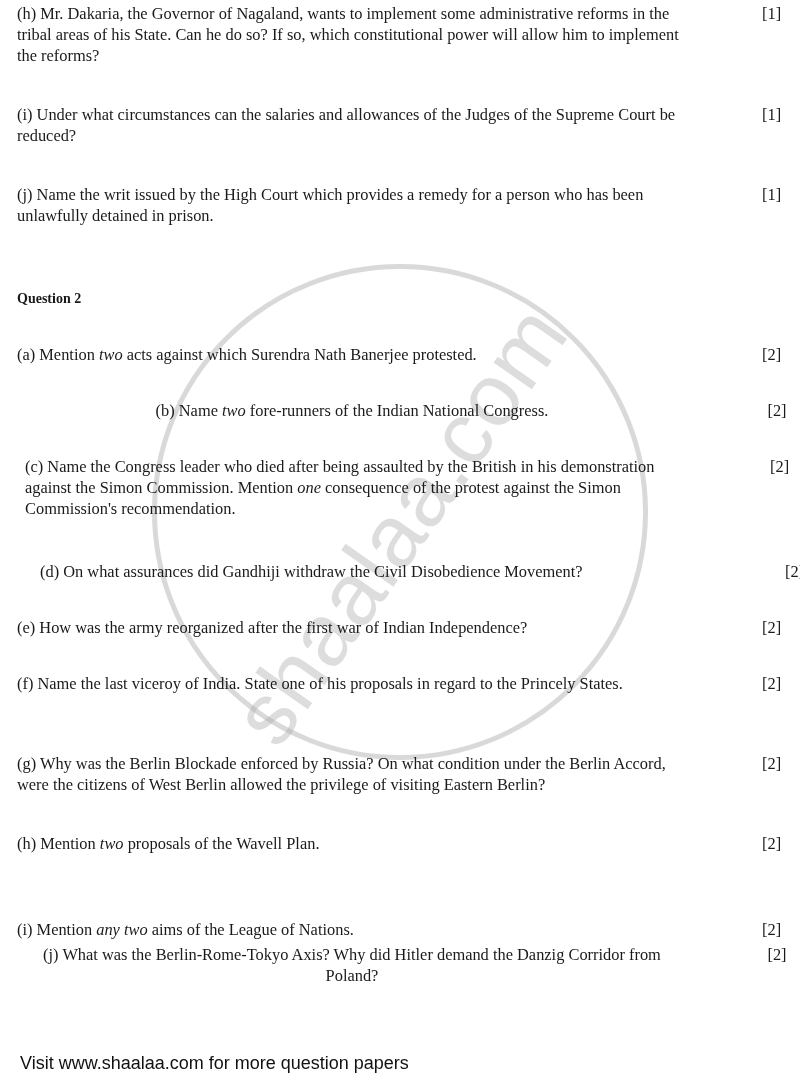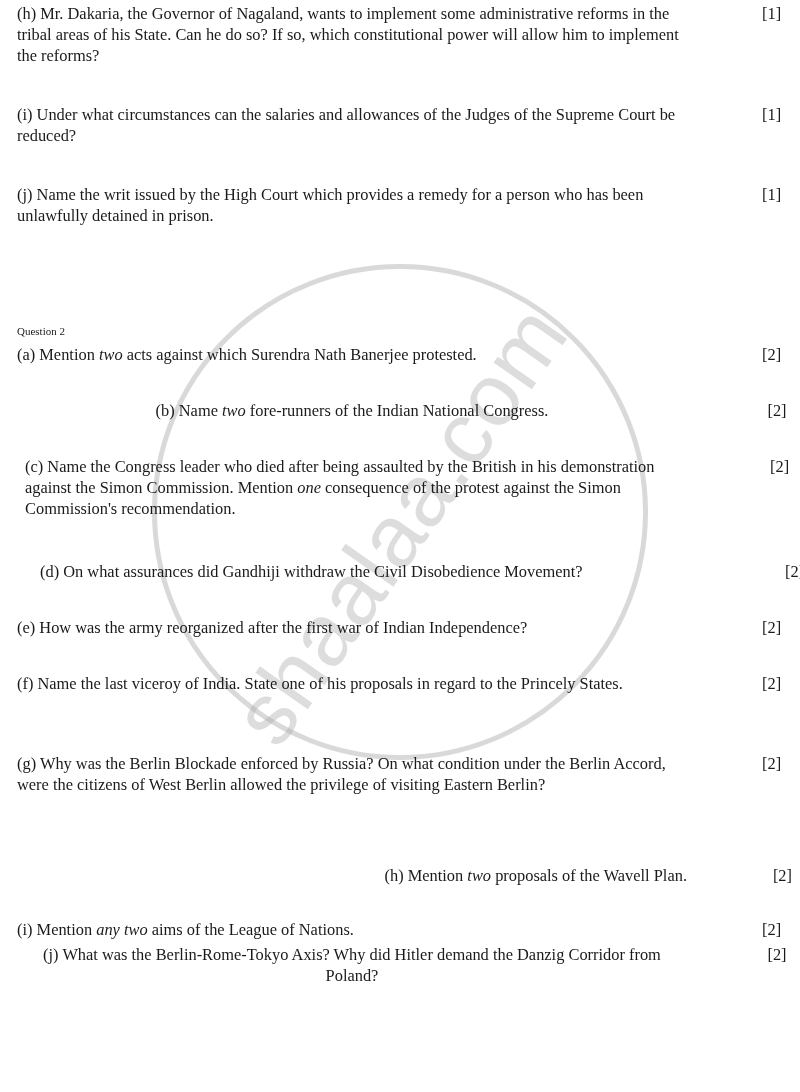"Question 2" .heading { font-size: 11px -> 14px; font-weight: normal -> bold; margin-top: 34px -> none }
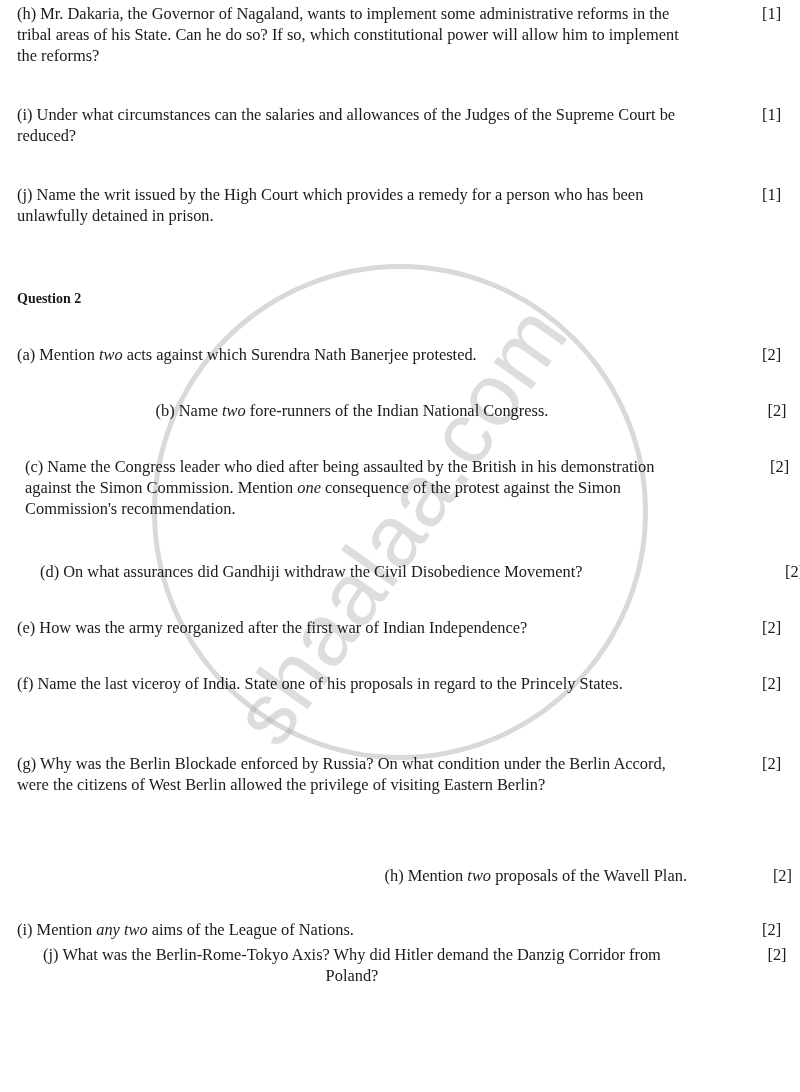"(h) Mention two proposals of" div.q { text-align: right -> none; top: 865px -> 833px }
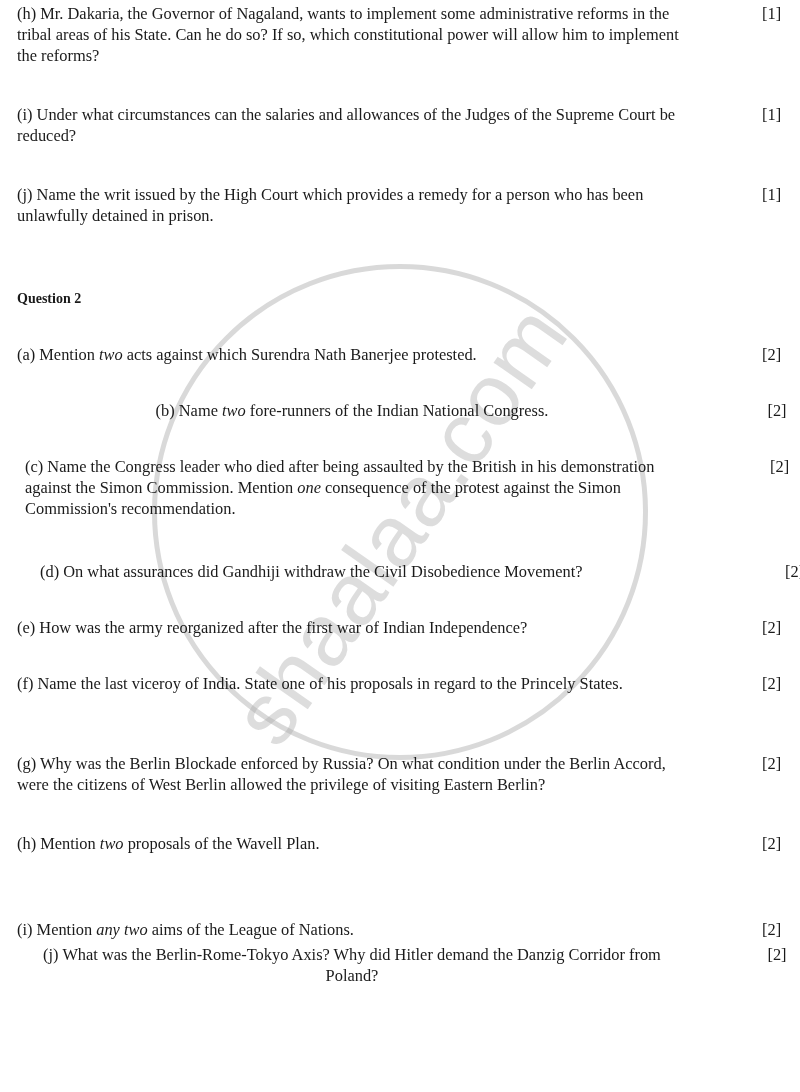"Visit www.shaalaa.com for more question" div.footer { html: none -> <div>Visit www.shaalaa.com for more question papers</div> }
